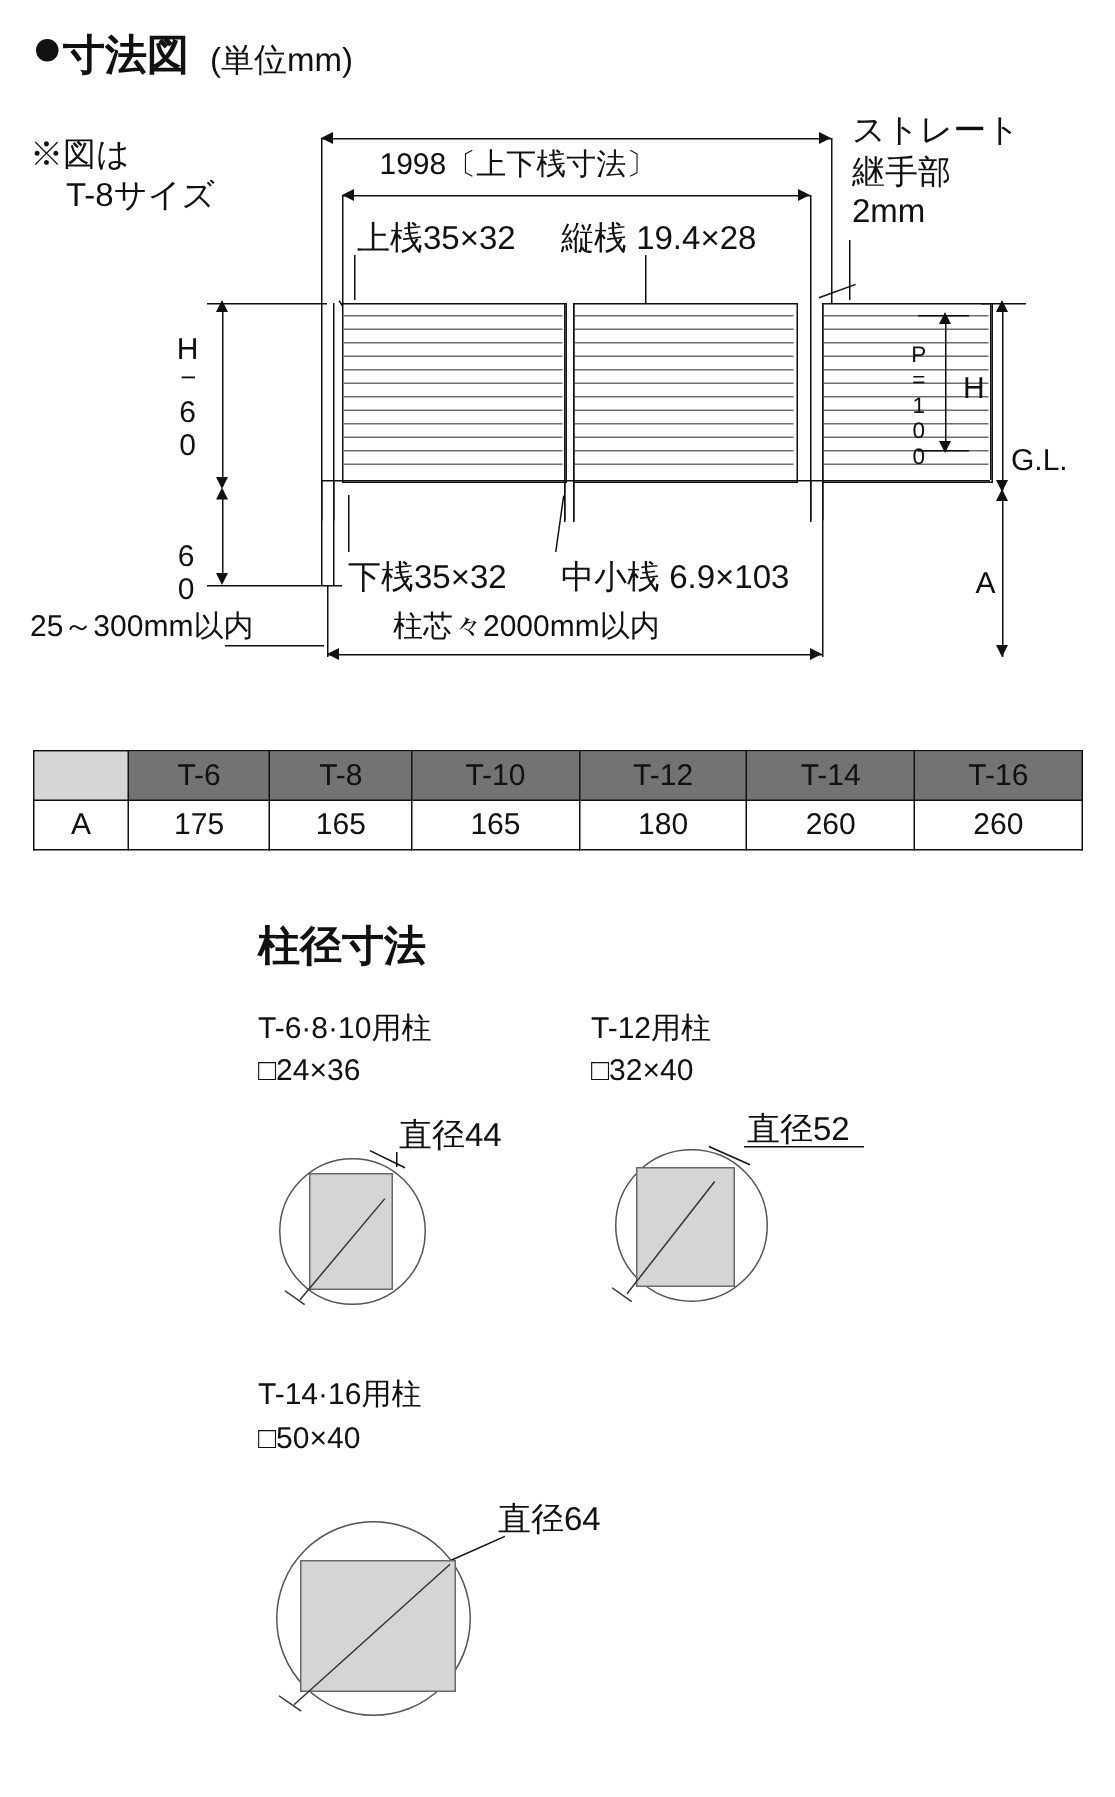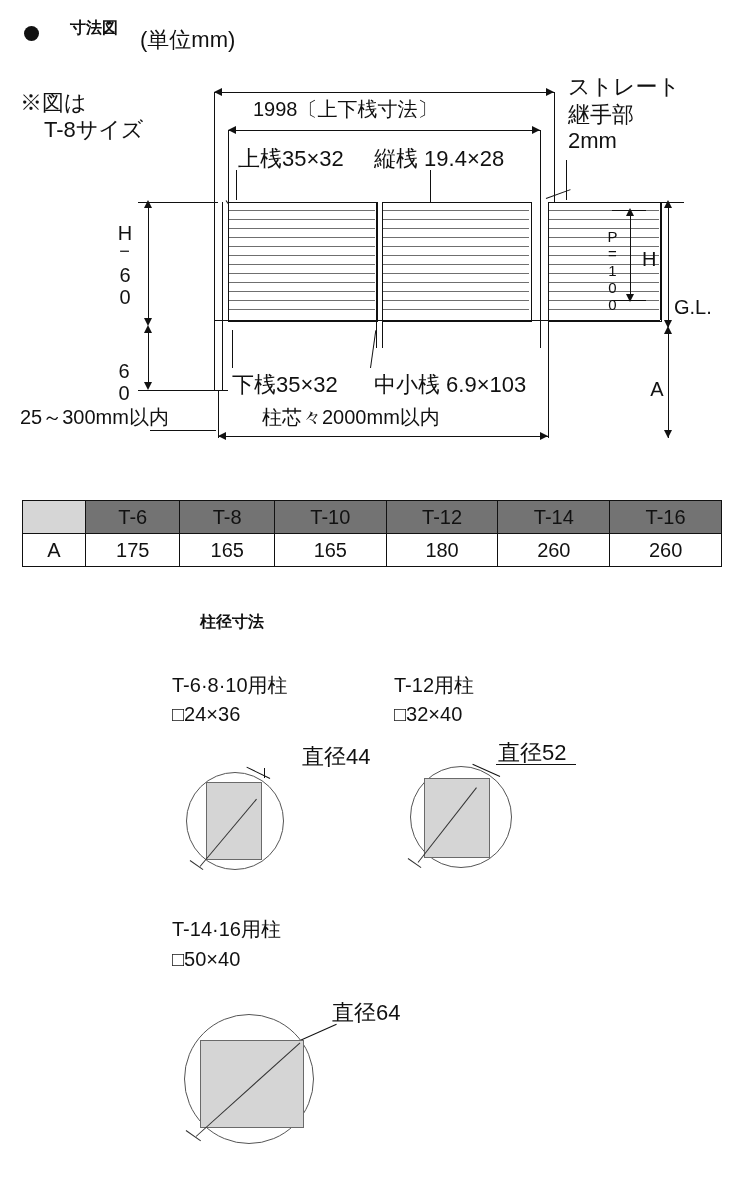"寸法図" .t22 { font-size: 16px -> 28px; margin-left: 28px -> none }
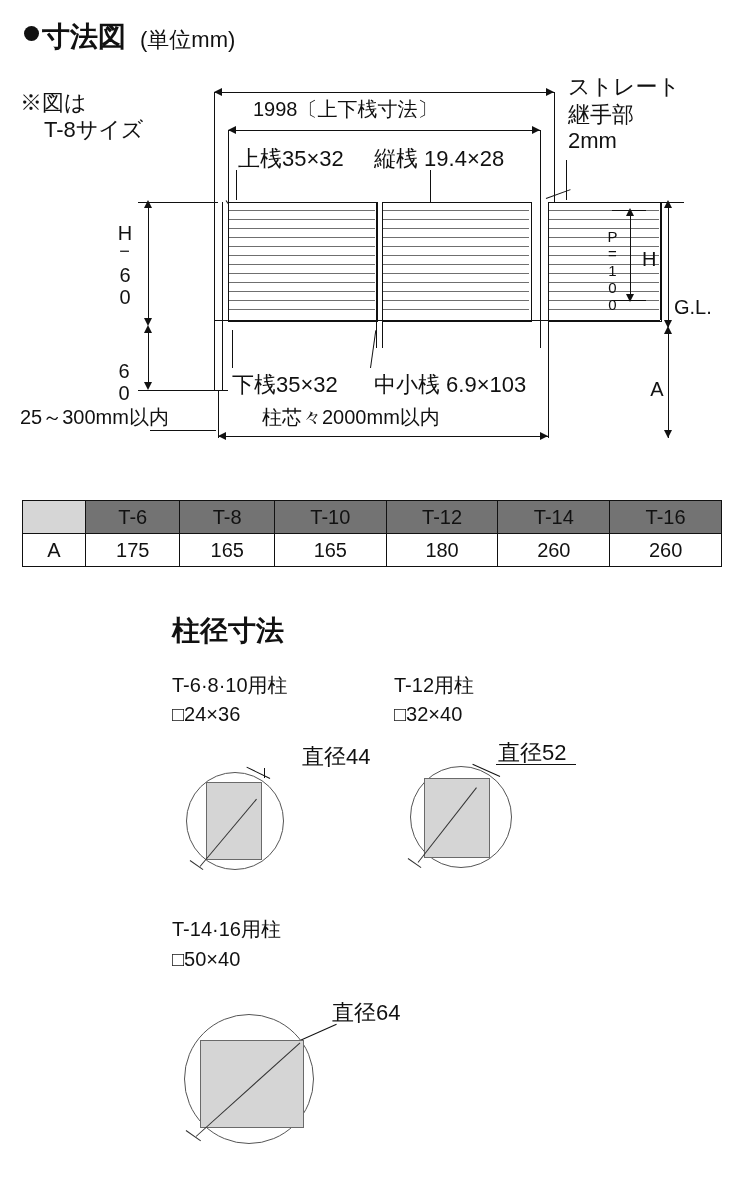"直径44" div.abs { margin-left: 36px -> none }
